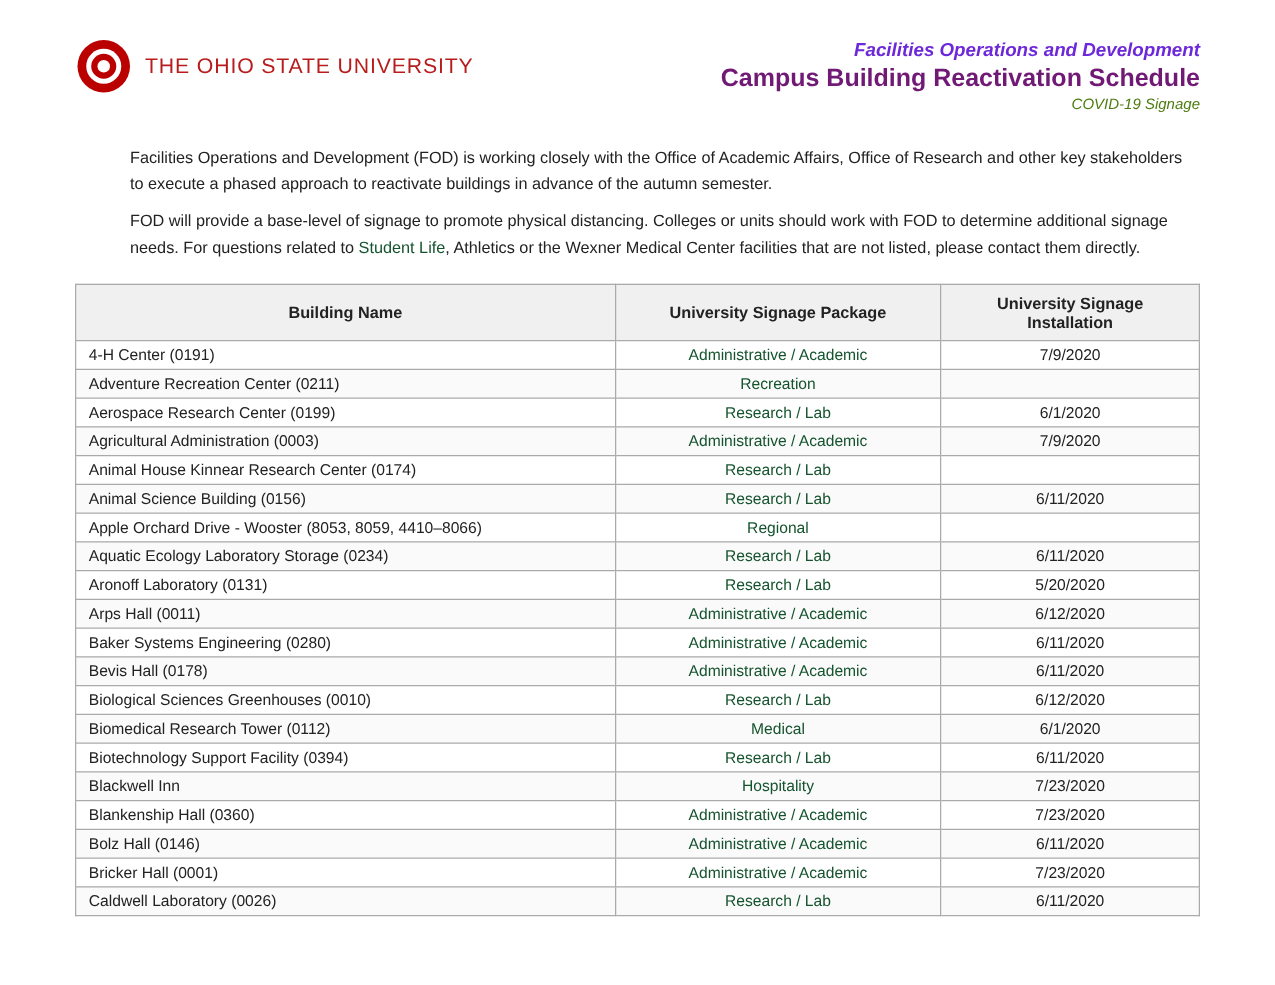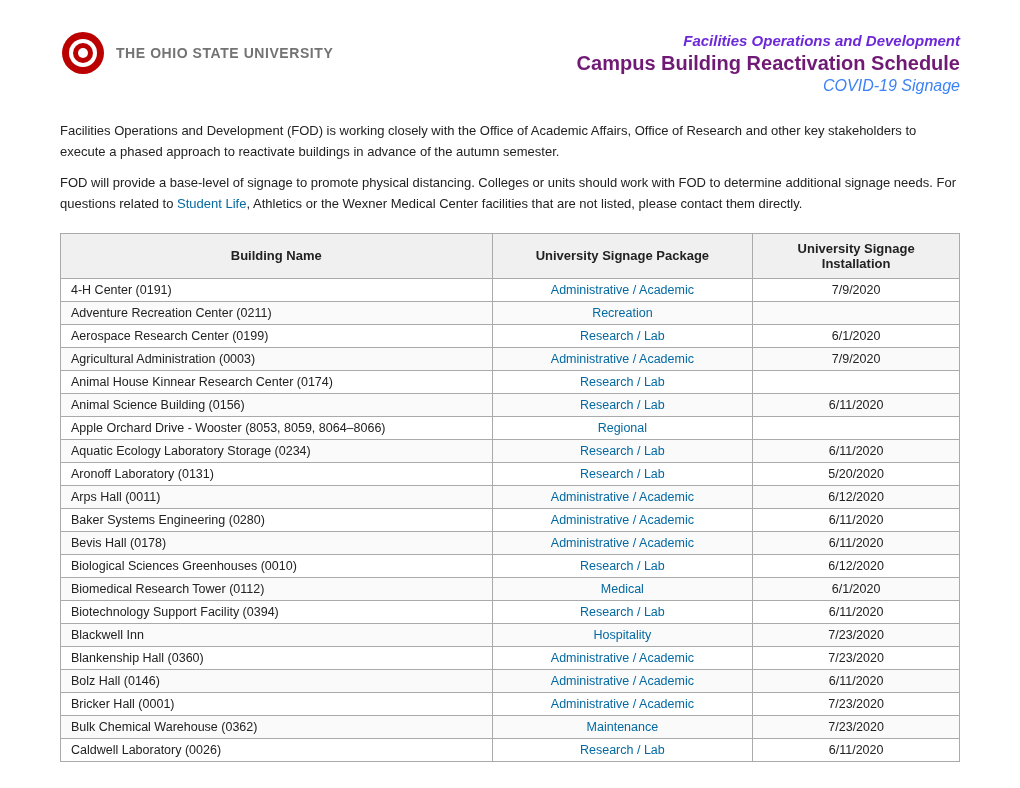"THE OHIO STATE UNIVERSITY" .logo-text { color: #737373 -> #b91c1c; font-size: 14px -> 17px; font-weight: bold -> normal }
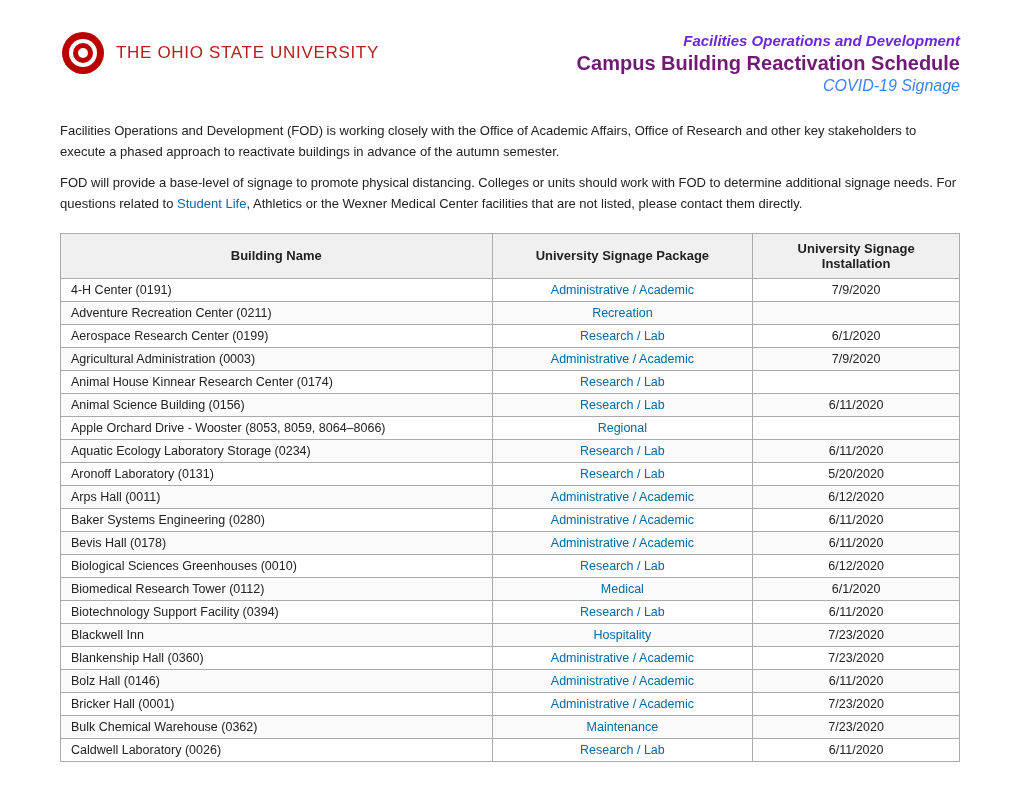"COVID-19 Signage" .doc-subtitle { color: #3b82f6 -> #4d7c0f; font-size: 16px -> 12px }
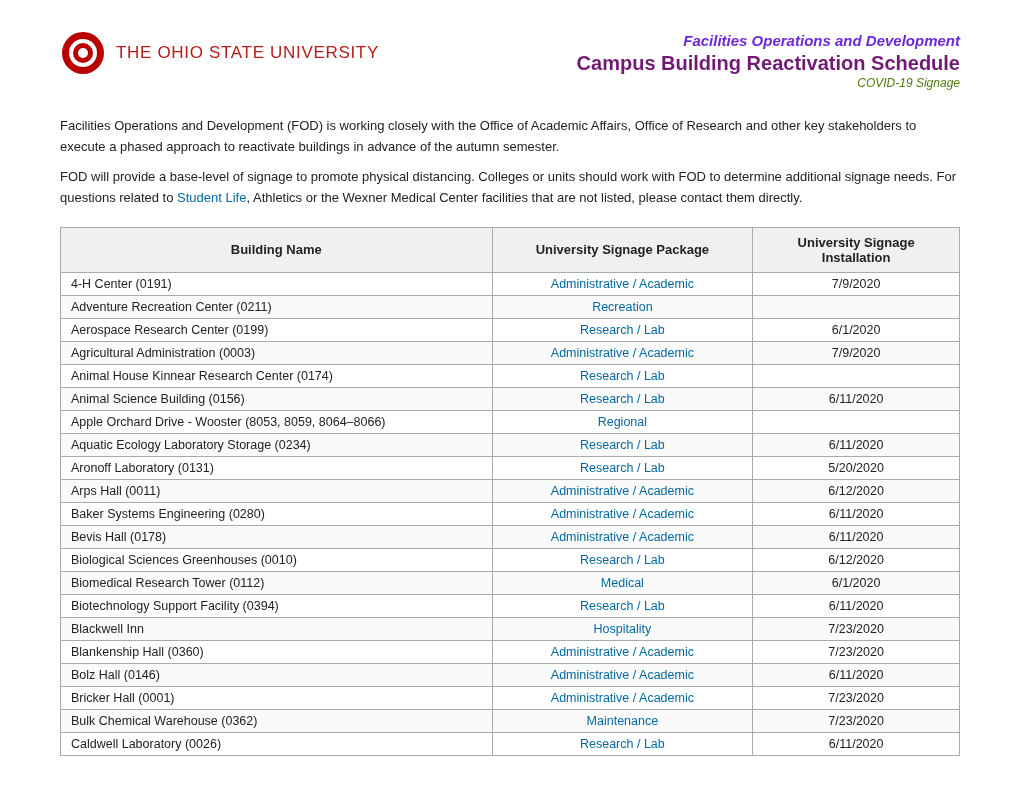"Facilities Operations and Development (FOD) is" .intro { margin-left: none -> 44px }
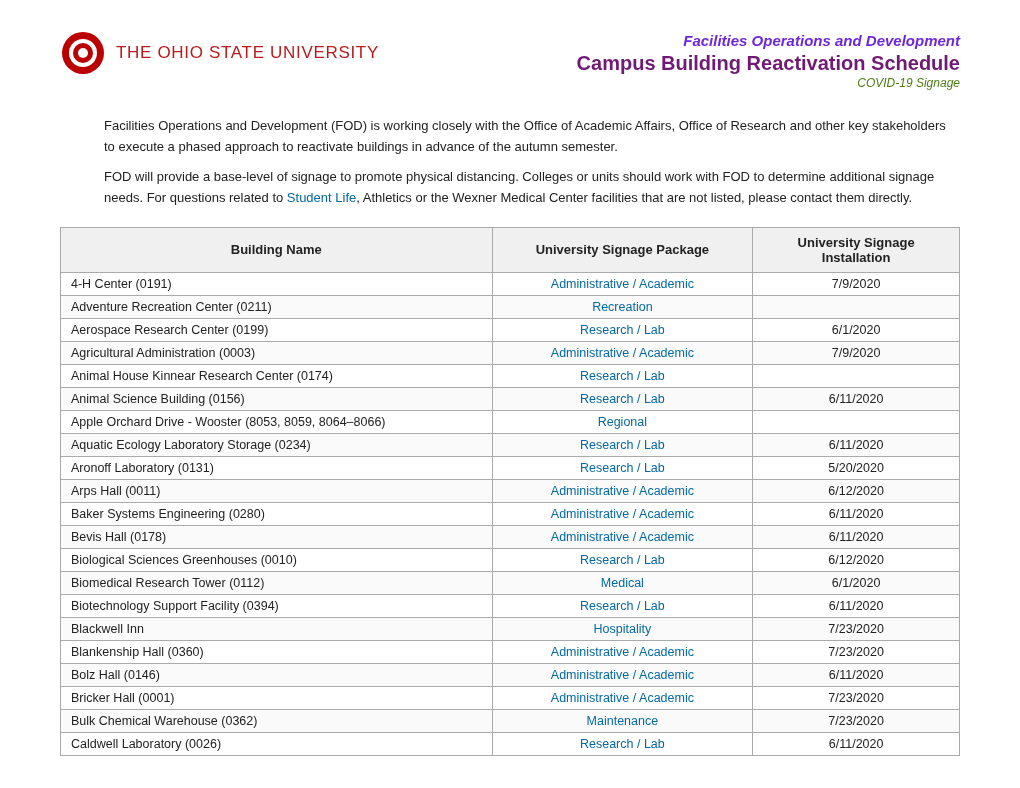"Student Life" .link-blue { color: #0369a1 -> #14532d }
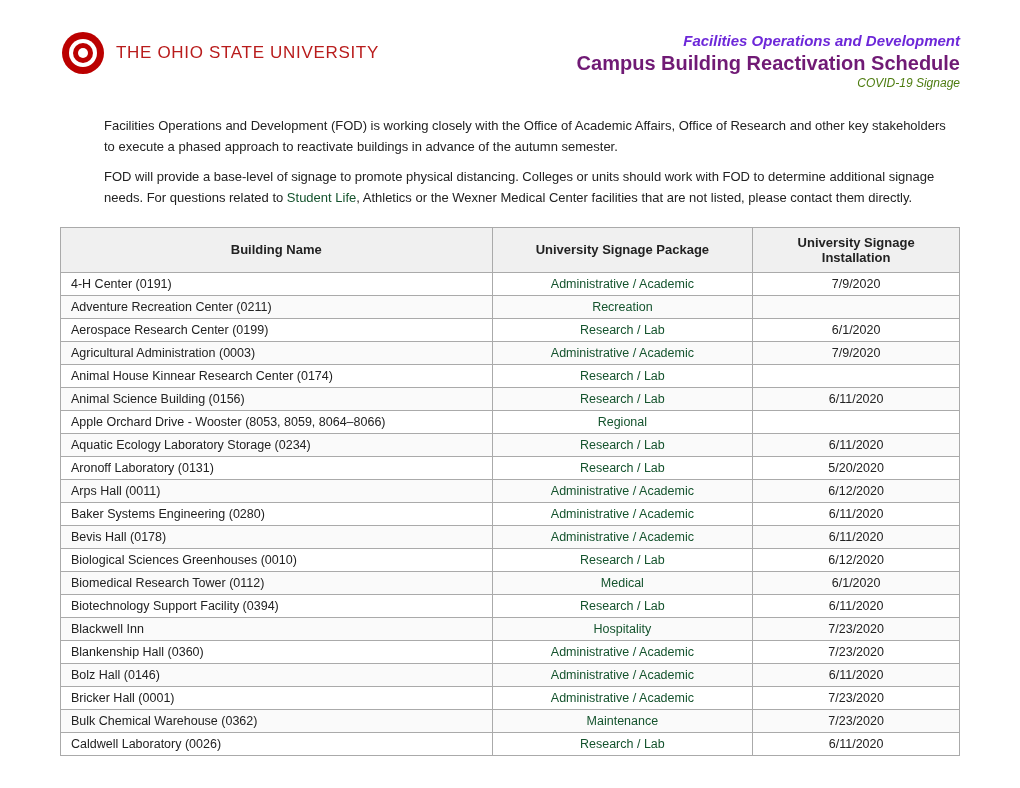"Apple Orchard Drive - Wooster" td.building-name { text: 8064 -> 4410 }
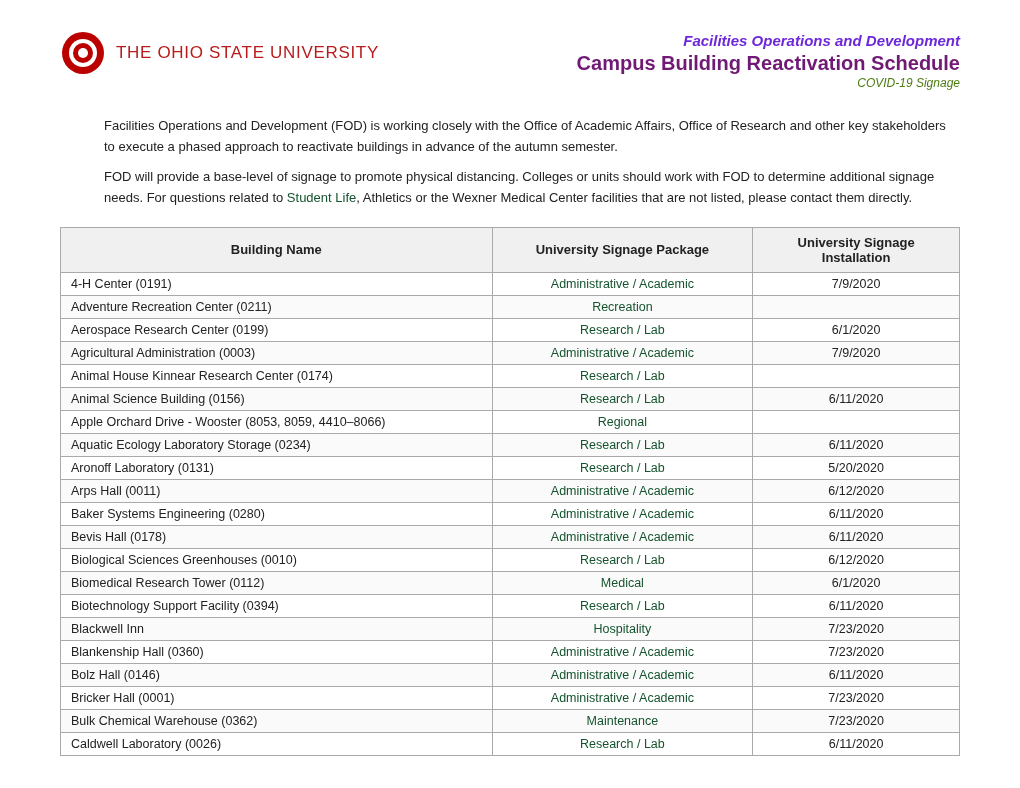"Bulk Chemical Warehouse (0362)" tr { html: <tr> <td>Bulk Chemical Warehouse (0362)</td> <td><a>Maintenance</a></td> <td>7/23/2020</td> </tr> -> none }
